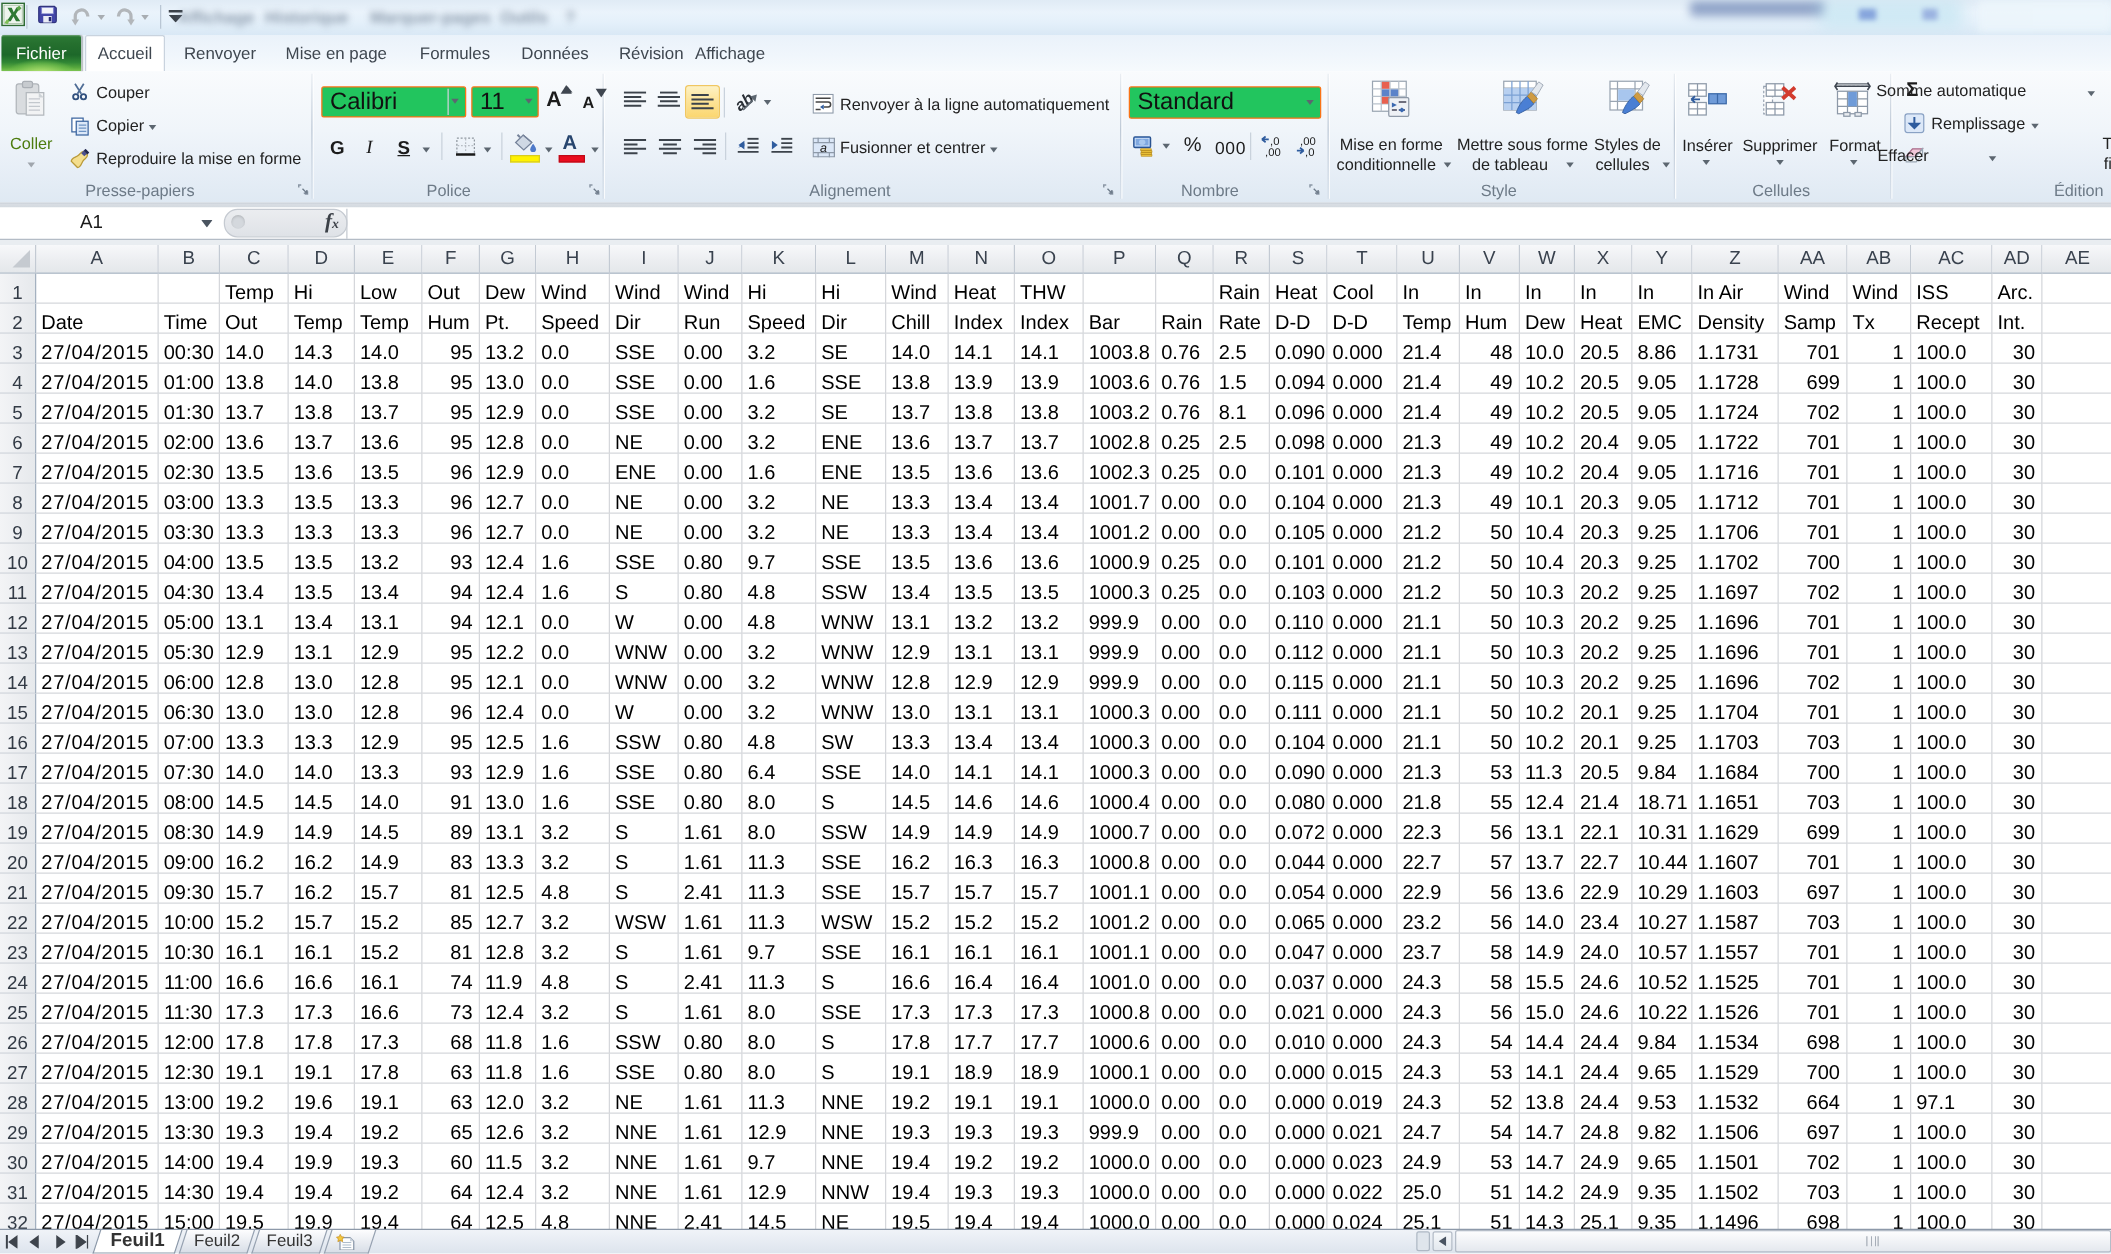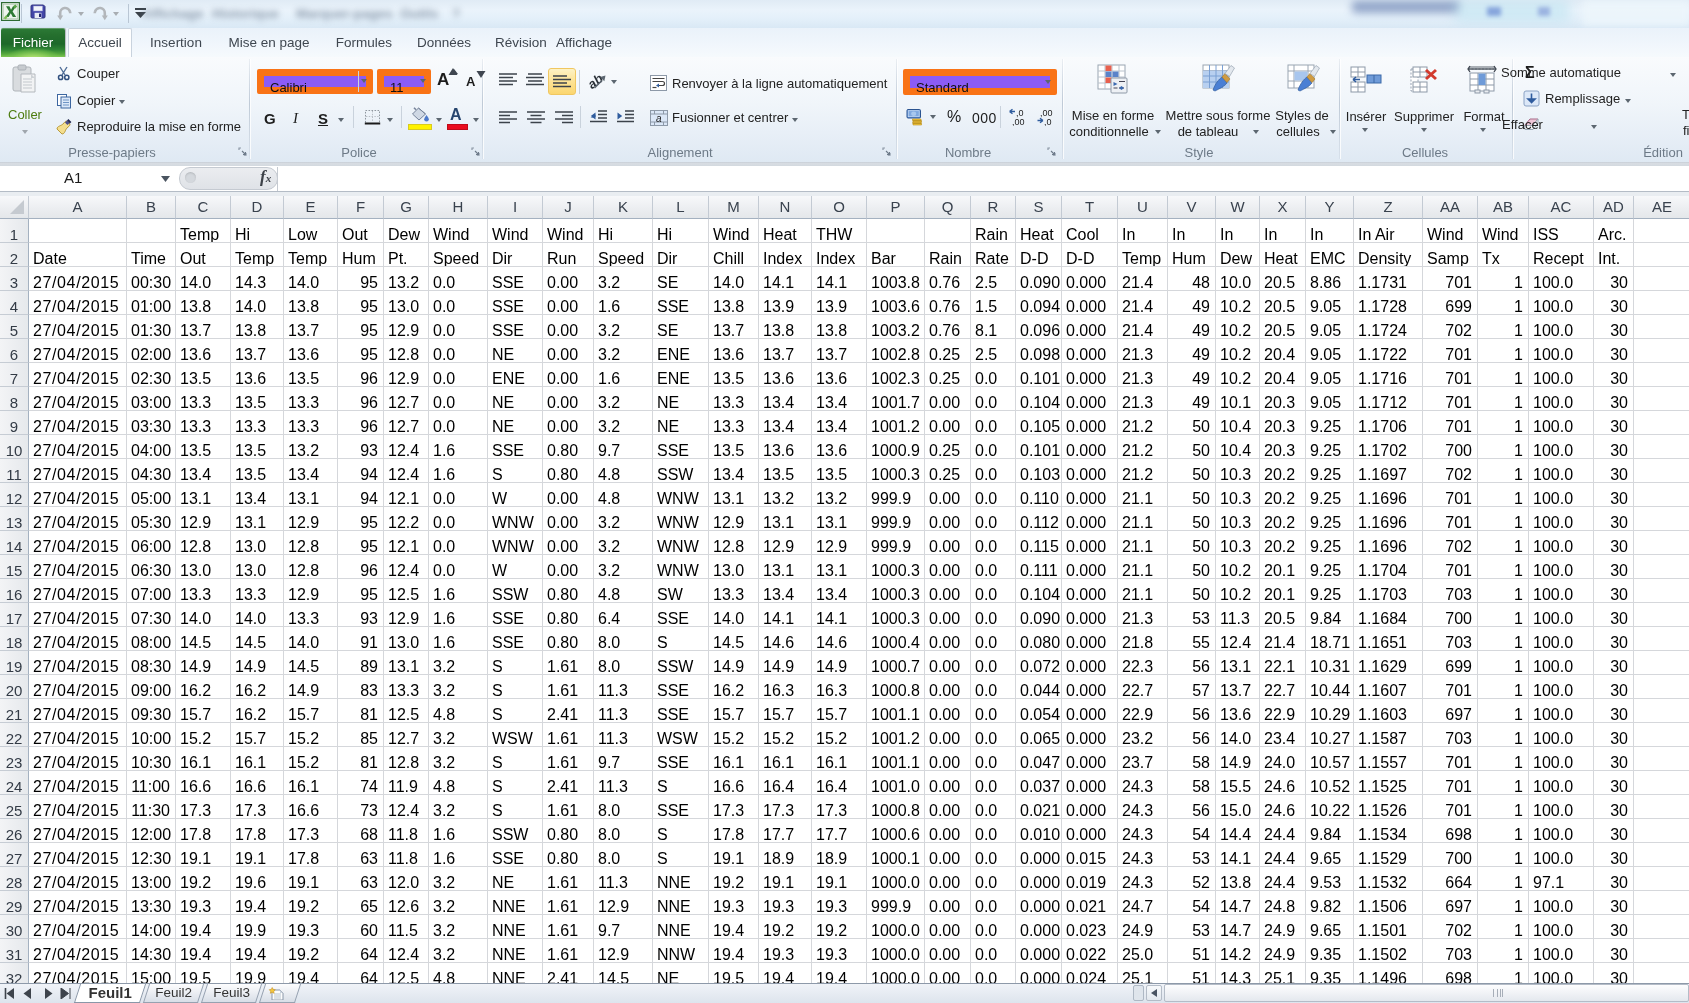"Insertion" div.abs { text: Insertion -> Renvoyer }
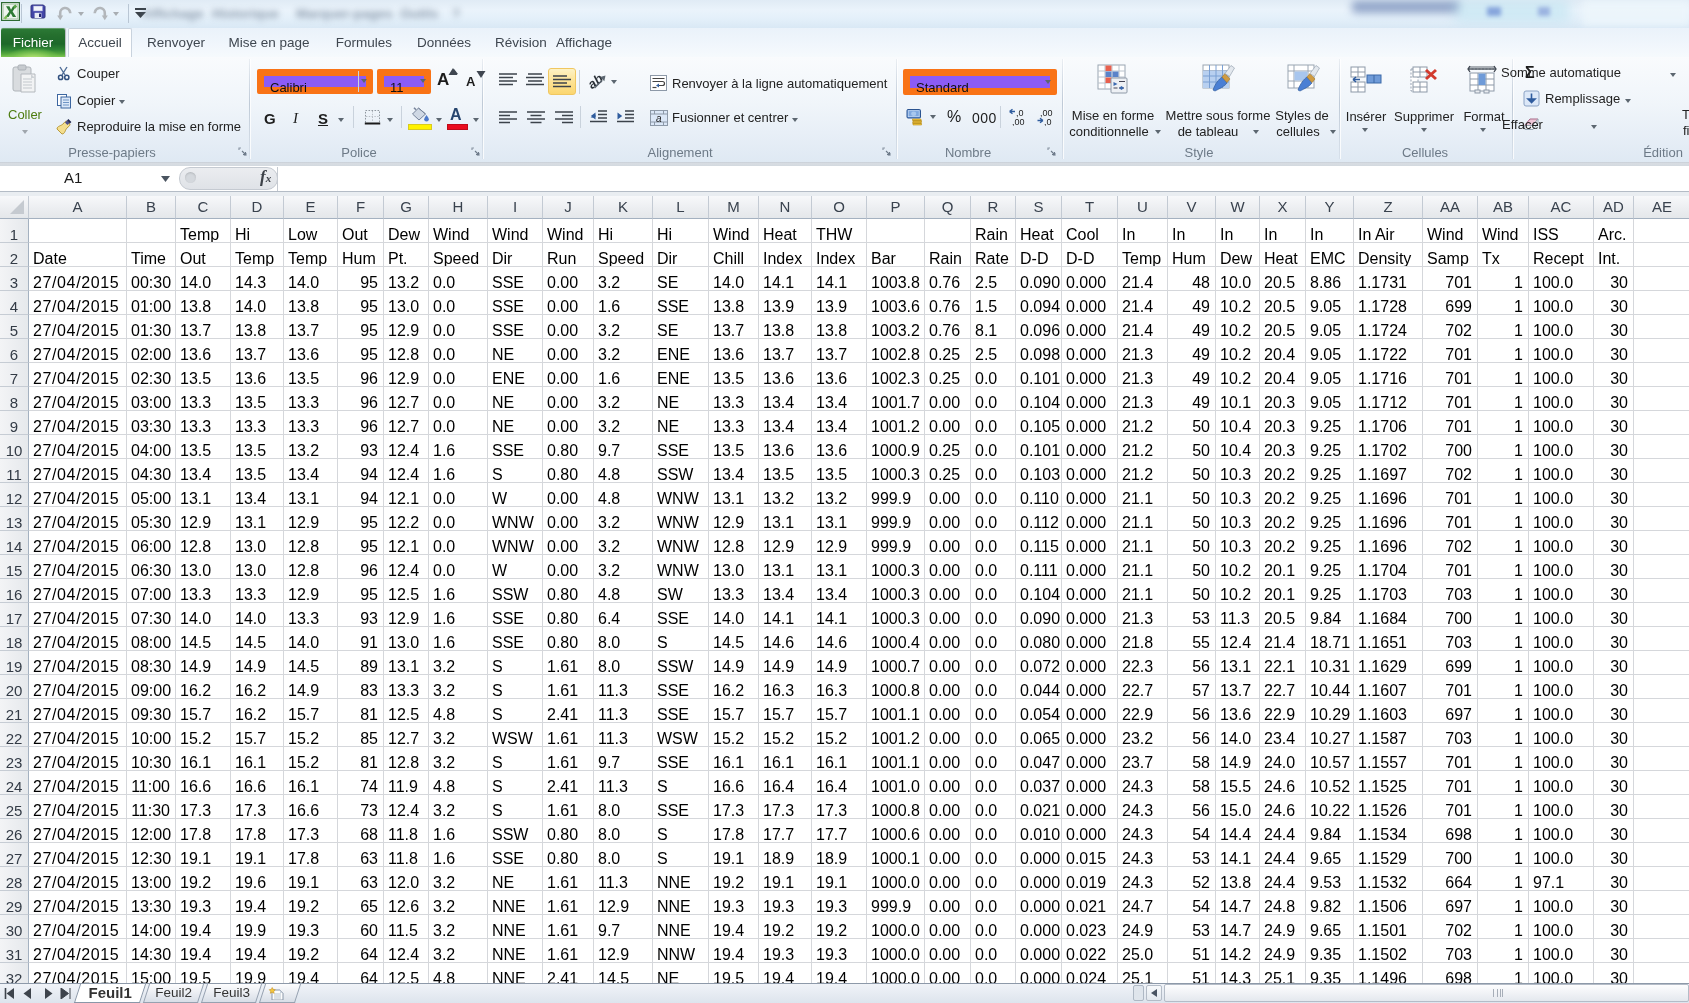"Calibri" .combo { background: #8b5cf6 -> #22c55e; border: 7px solid #f97316 -> 1px solid #f97316; font-size: 13px -> 19px }
